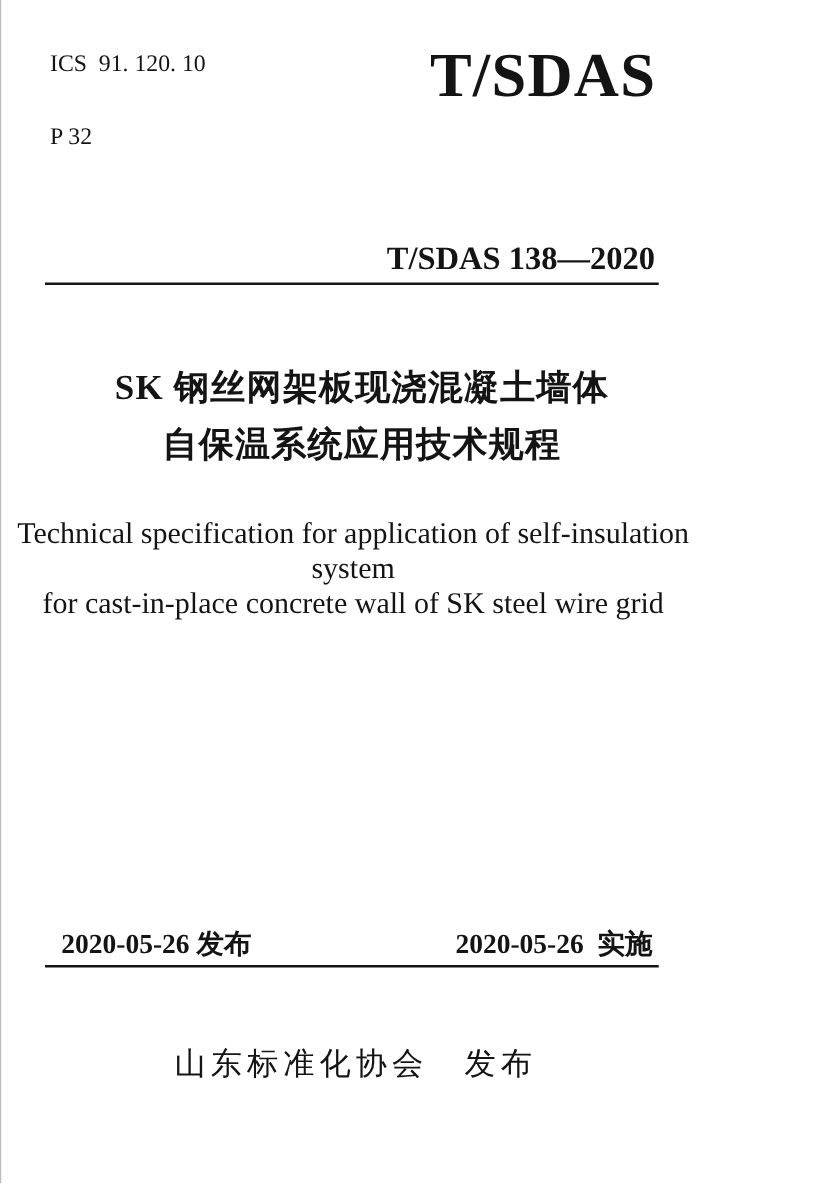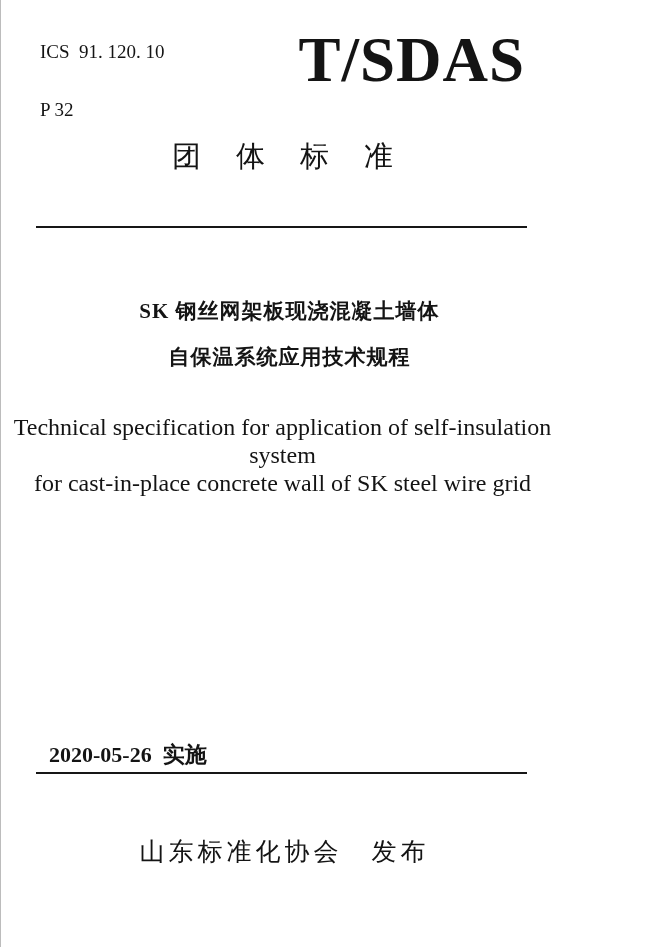"T/SDAS" .org-code { font-size: 63px -> 50px }
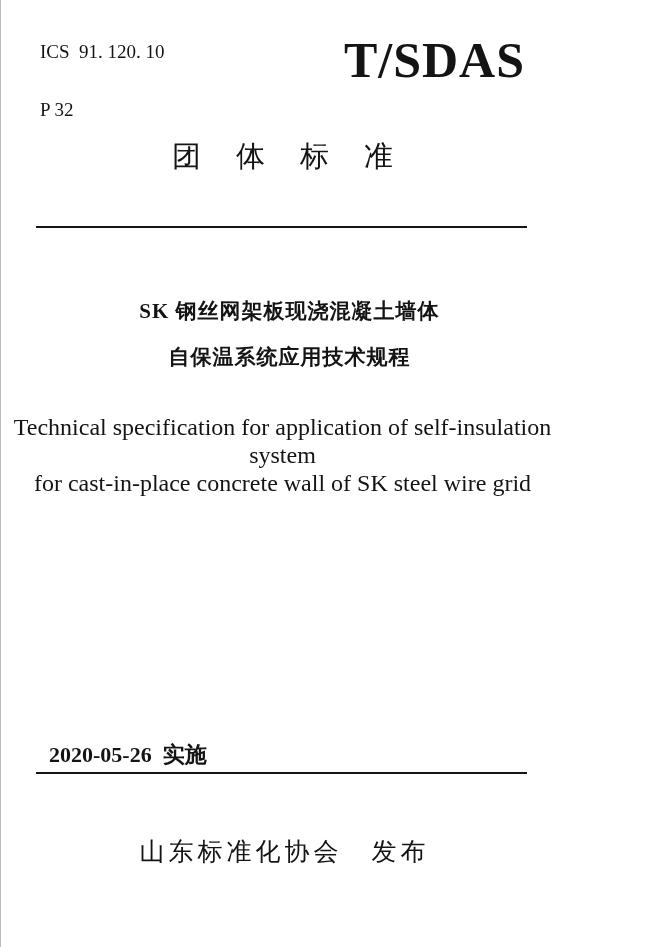"团体标准" div.doc-type-row { html: <div> <span>团体标准</span> </div> -> none }
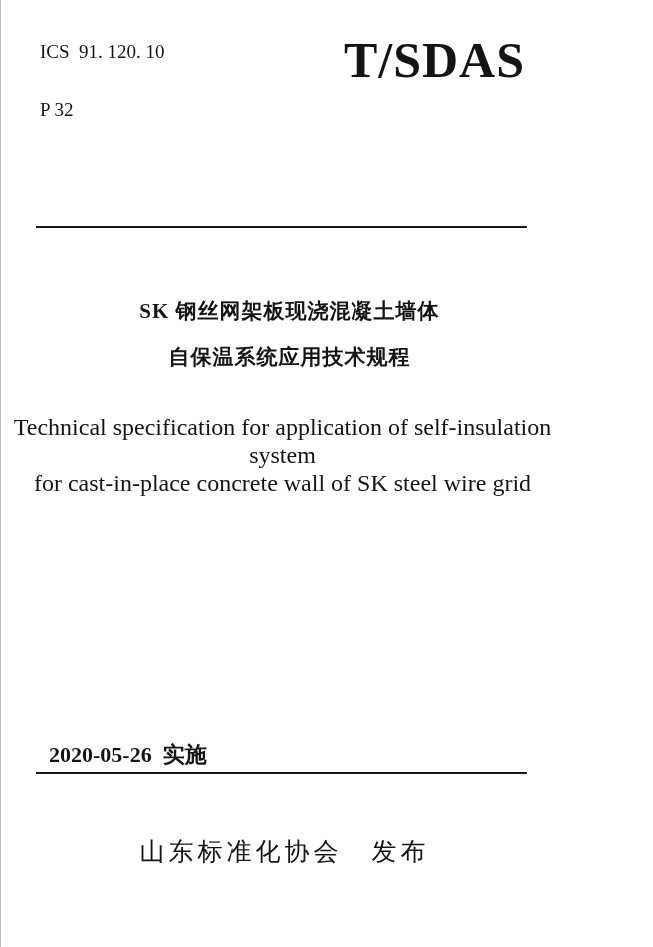"T/SDAS 138—2020" div.std-num { html: none -> <div>T/SDAS 138—2020</div> }
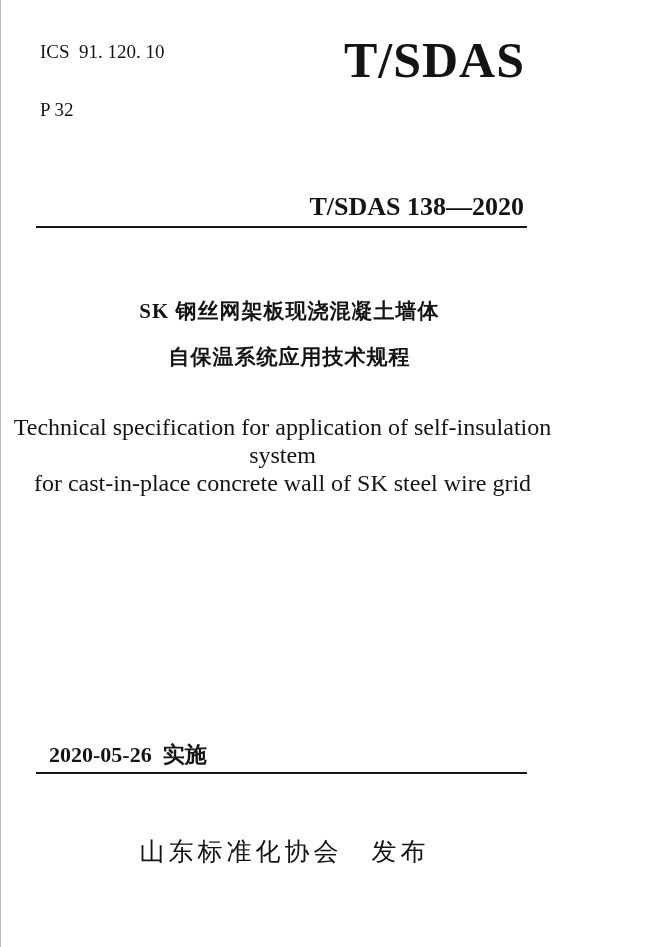"SK 钢丝网架板现浇混凝土墙体" .title-cn { font-size: 21px -> 28px }
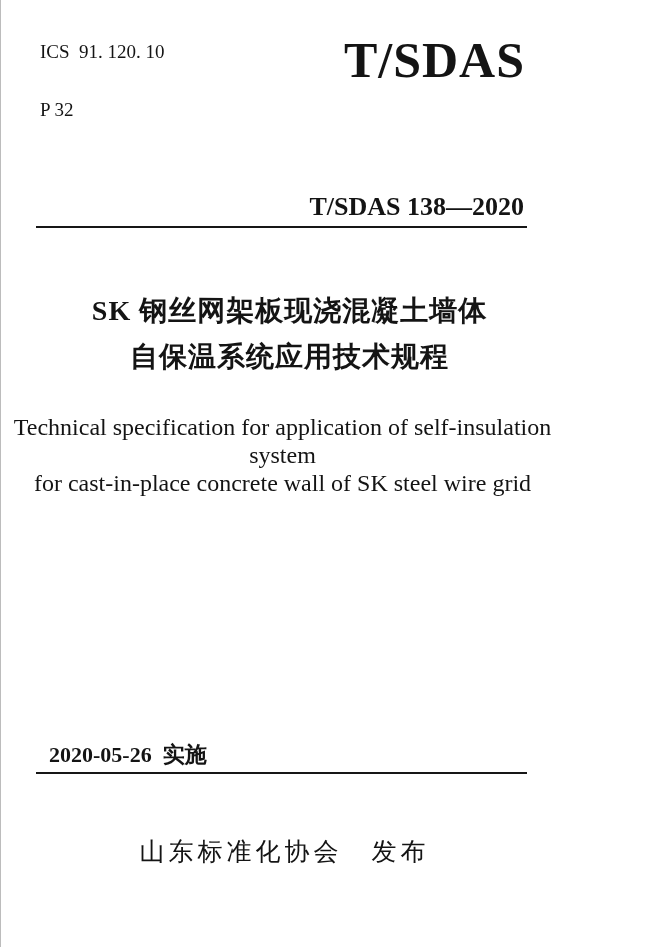"2020-05-26 发布" span { html: none -> <span>2020-05-26 发布</span> }
